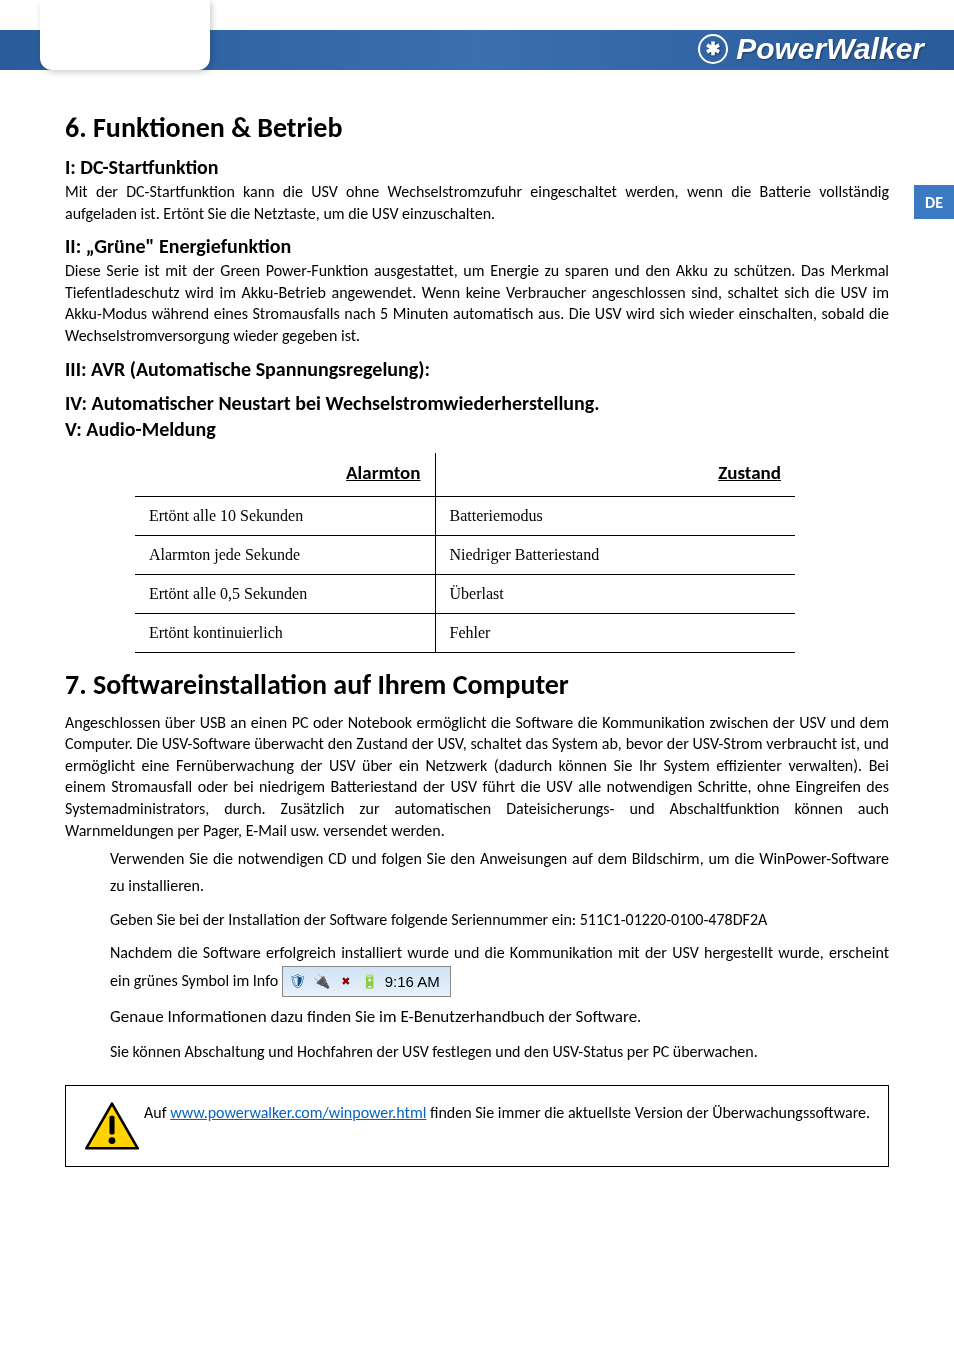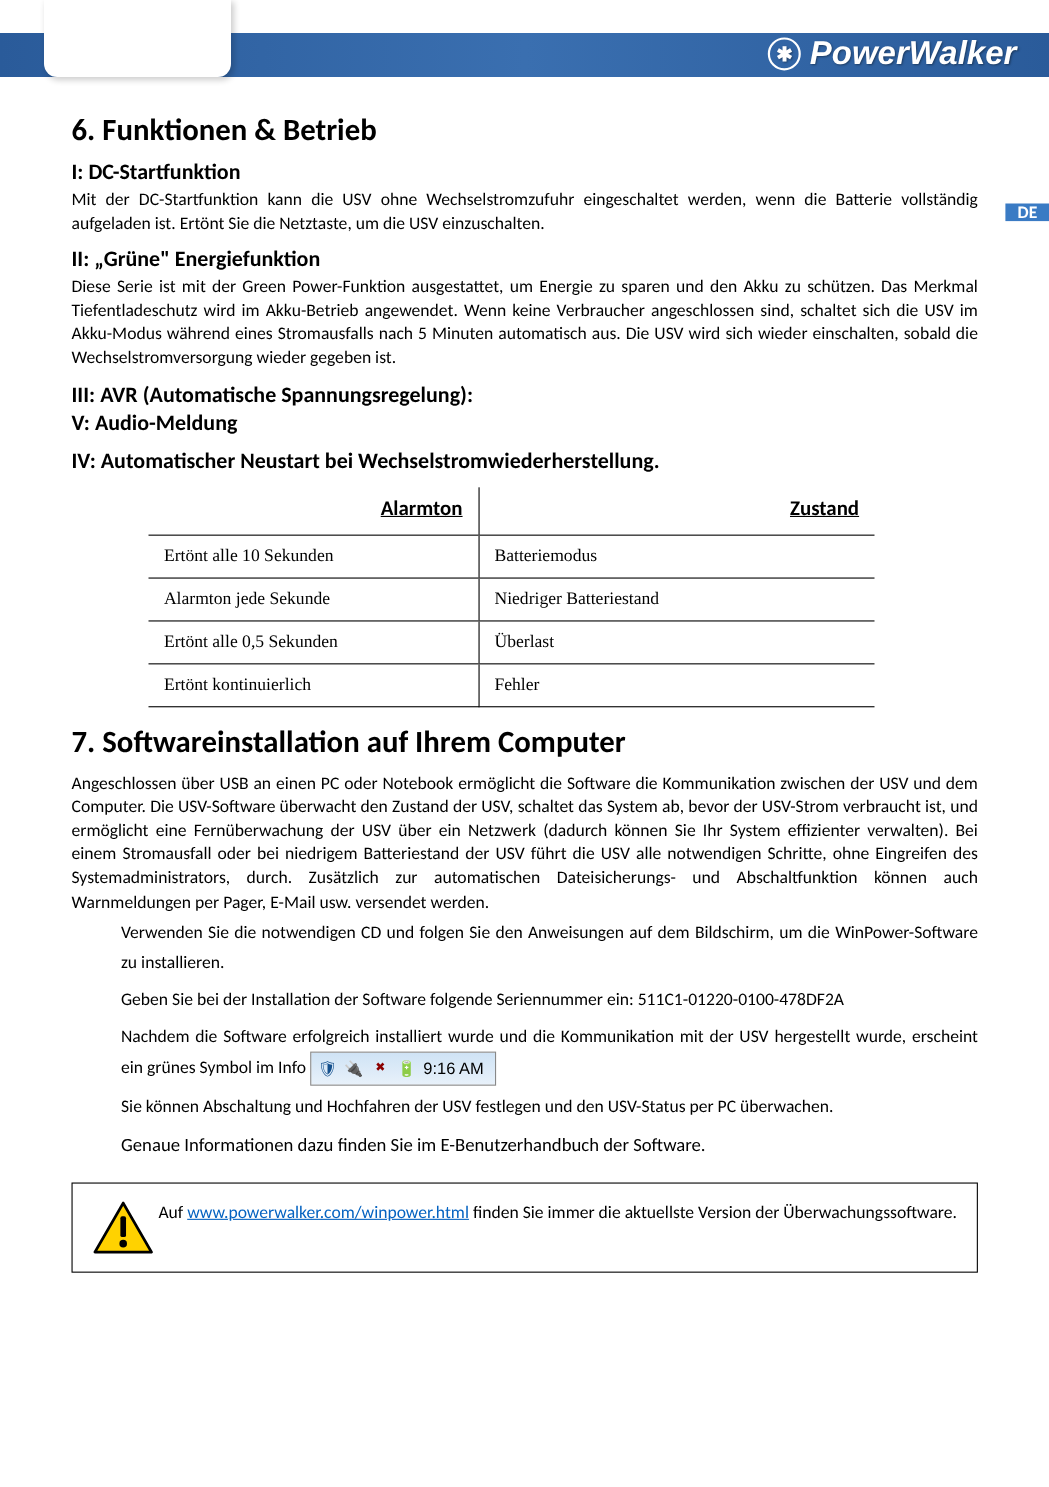"6. Funktionen & Betrieb" .page { padding: 30px 65px 40px 65px -> 40px 65px 40px 65px }
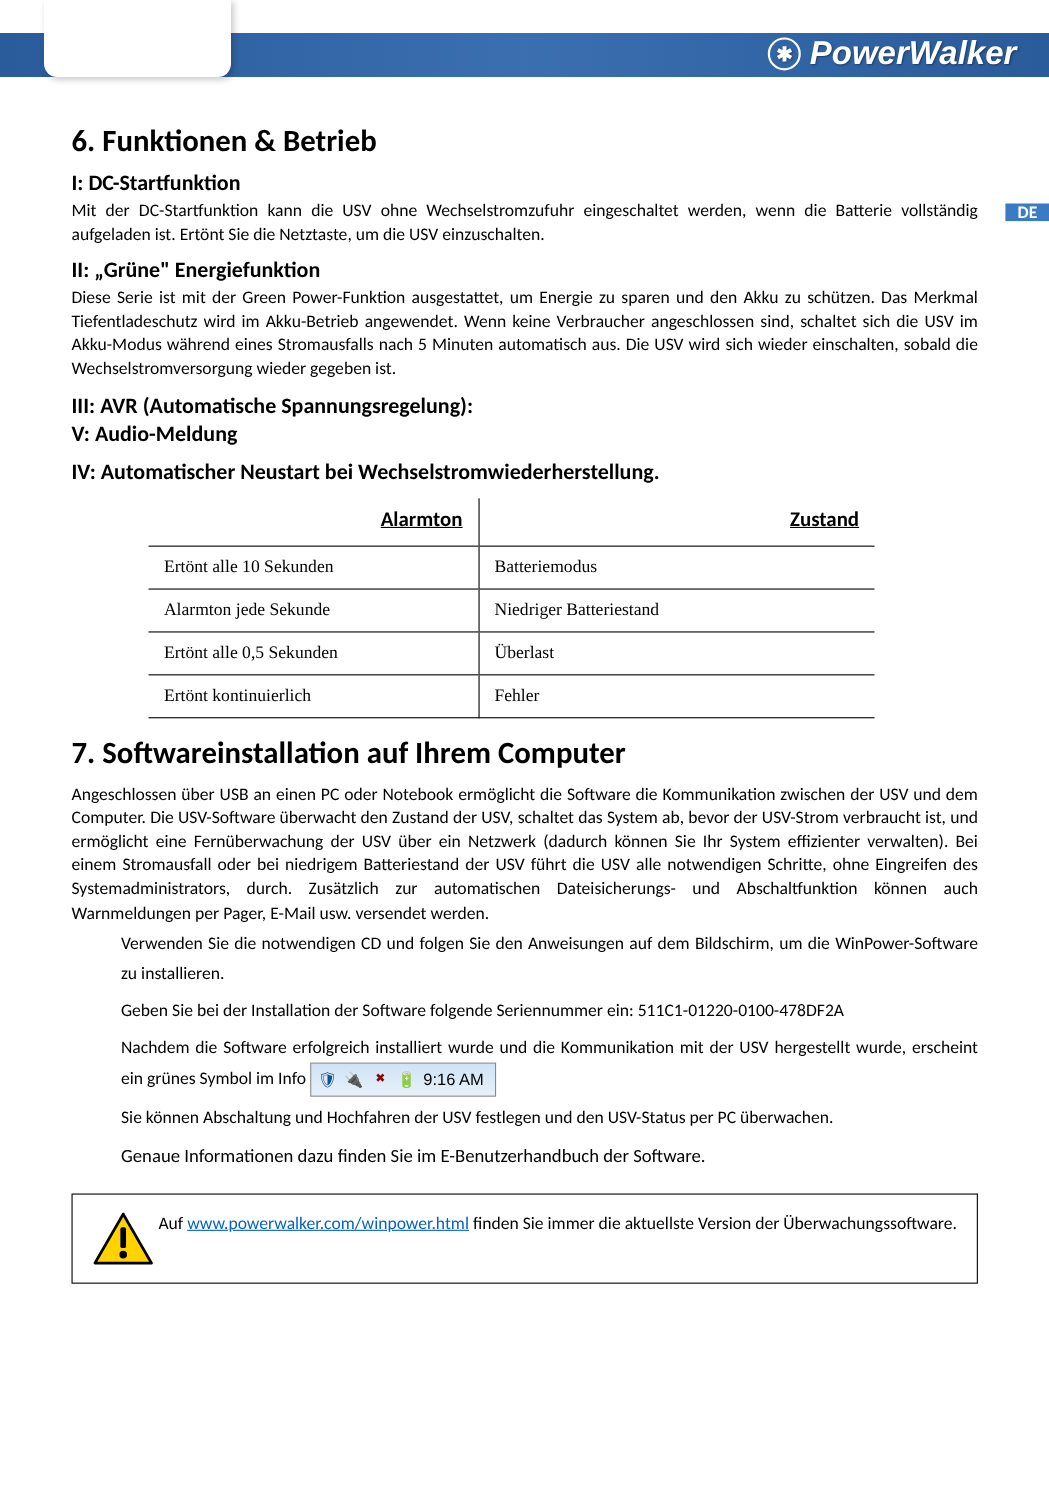"DE" .lang-tab { height: 16px -> 34px }
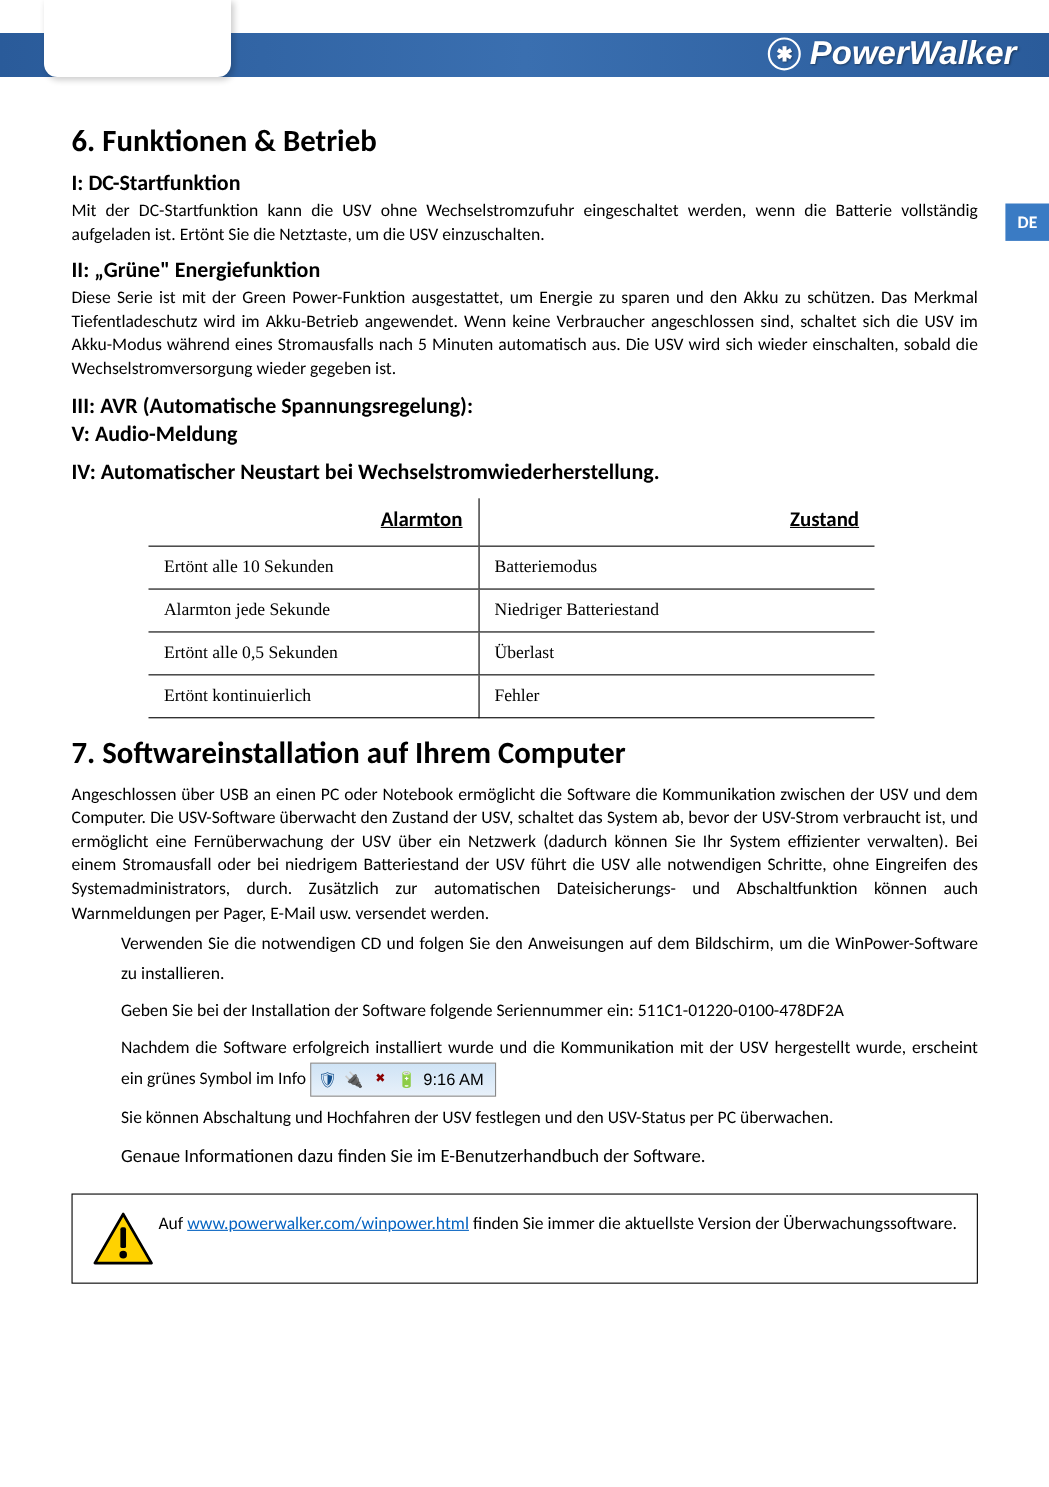"V: Audio-Meldung" div.sub { order: before "IV: Automatischer Neustart bei" -> after "IV: Automatischer Neustart bei" }
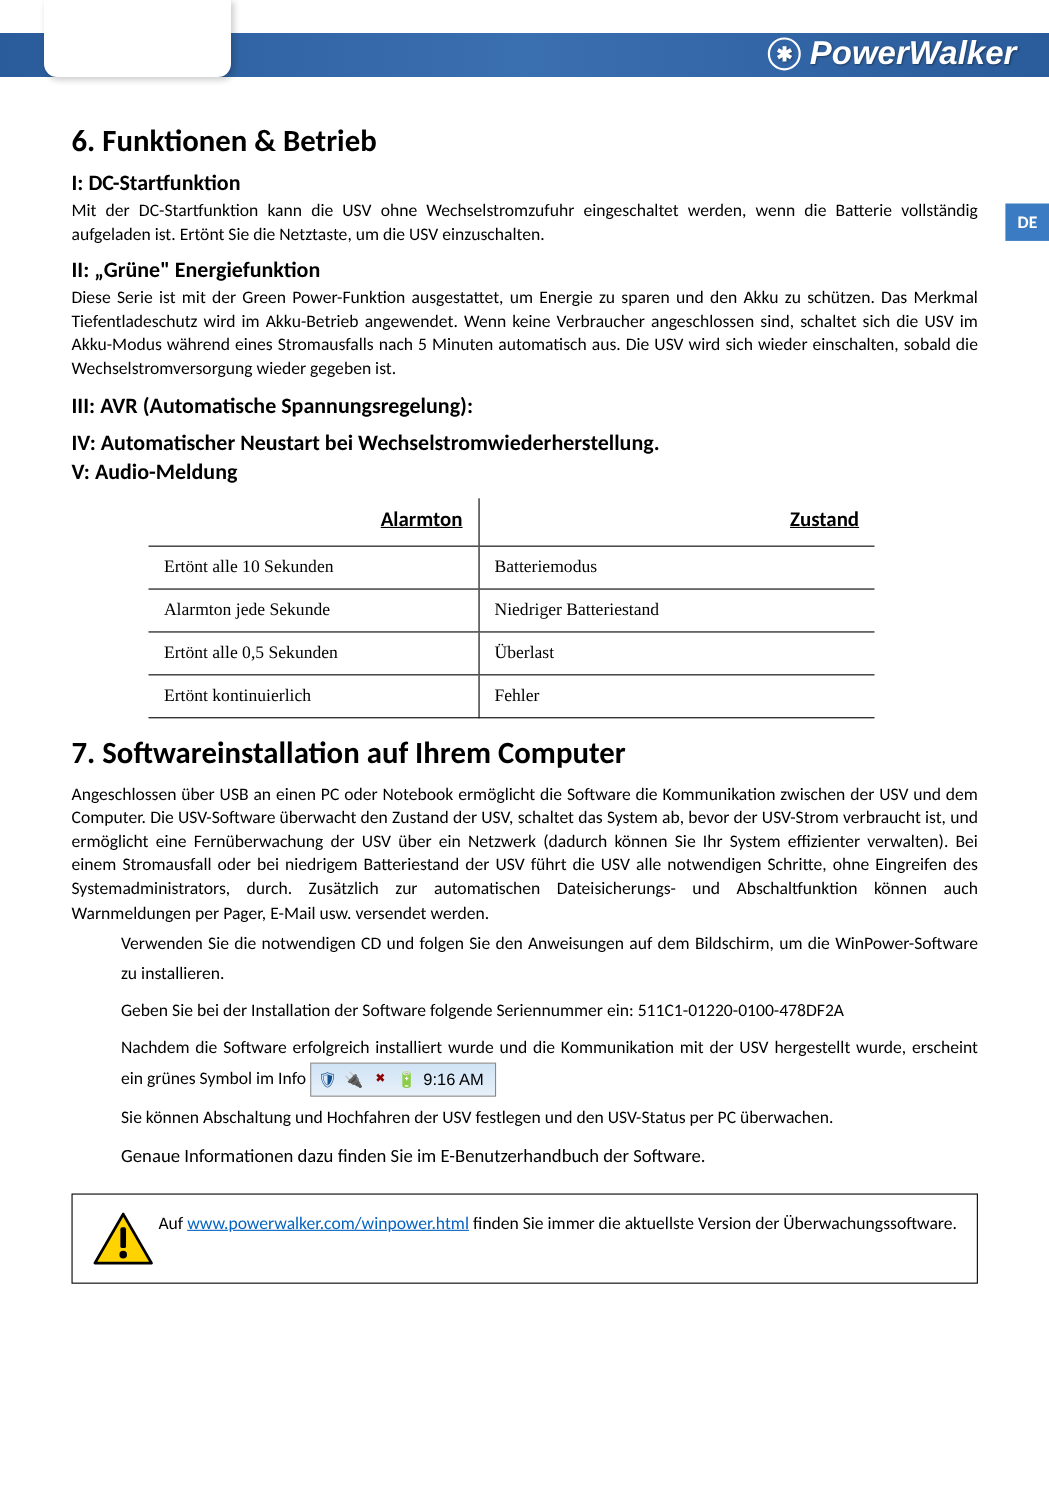"Sie können Abschaltung und Hochfahren" div.body-text { order: before "Genaue Informationen dazu finden Sie" -> after "Genaue Informationen dazu finden Sie" }
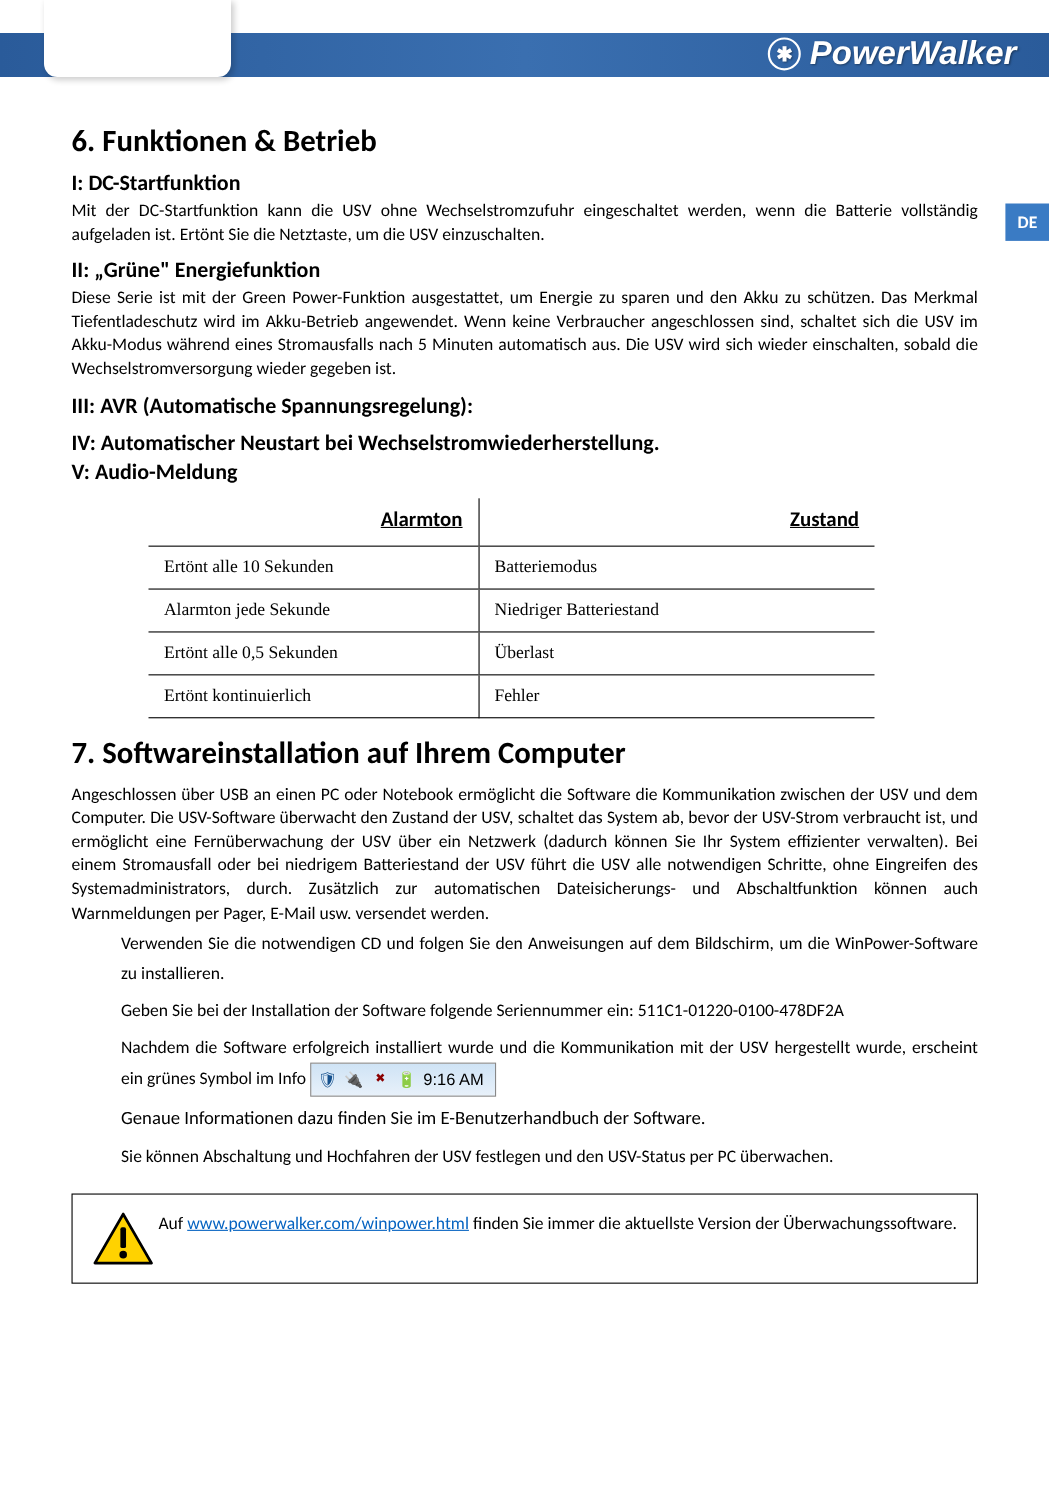"Auf www.powerwalker.com/winpower.html" .notice-box { justify-content: none -> flex-end }
